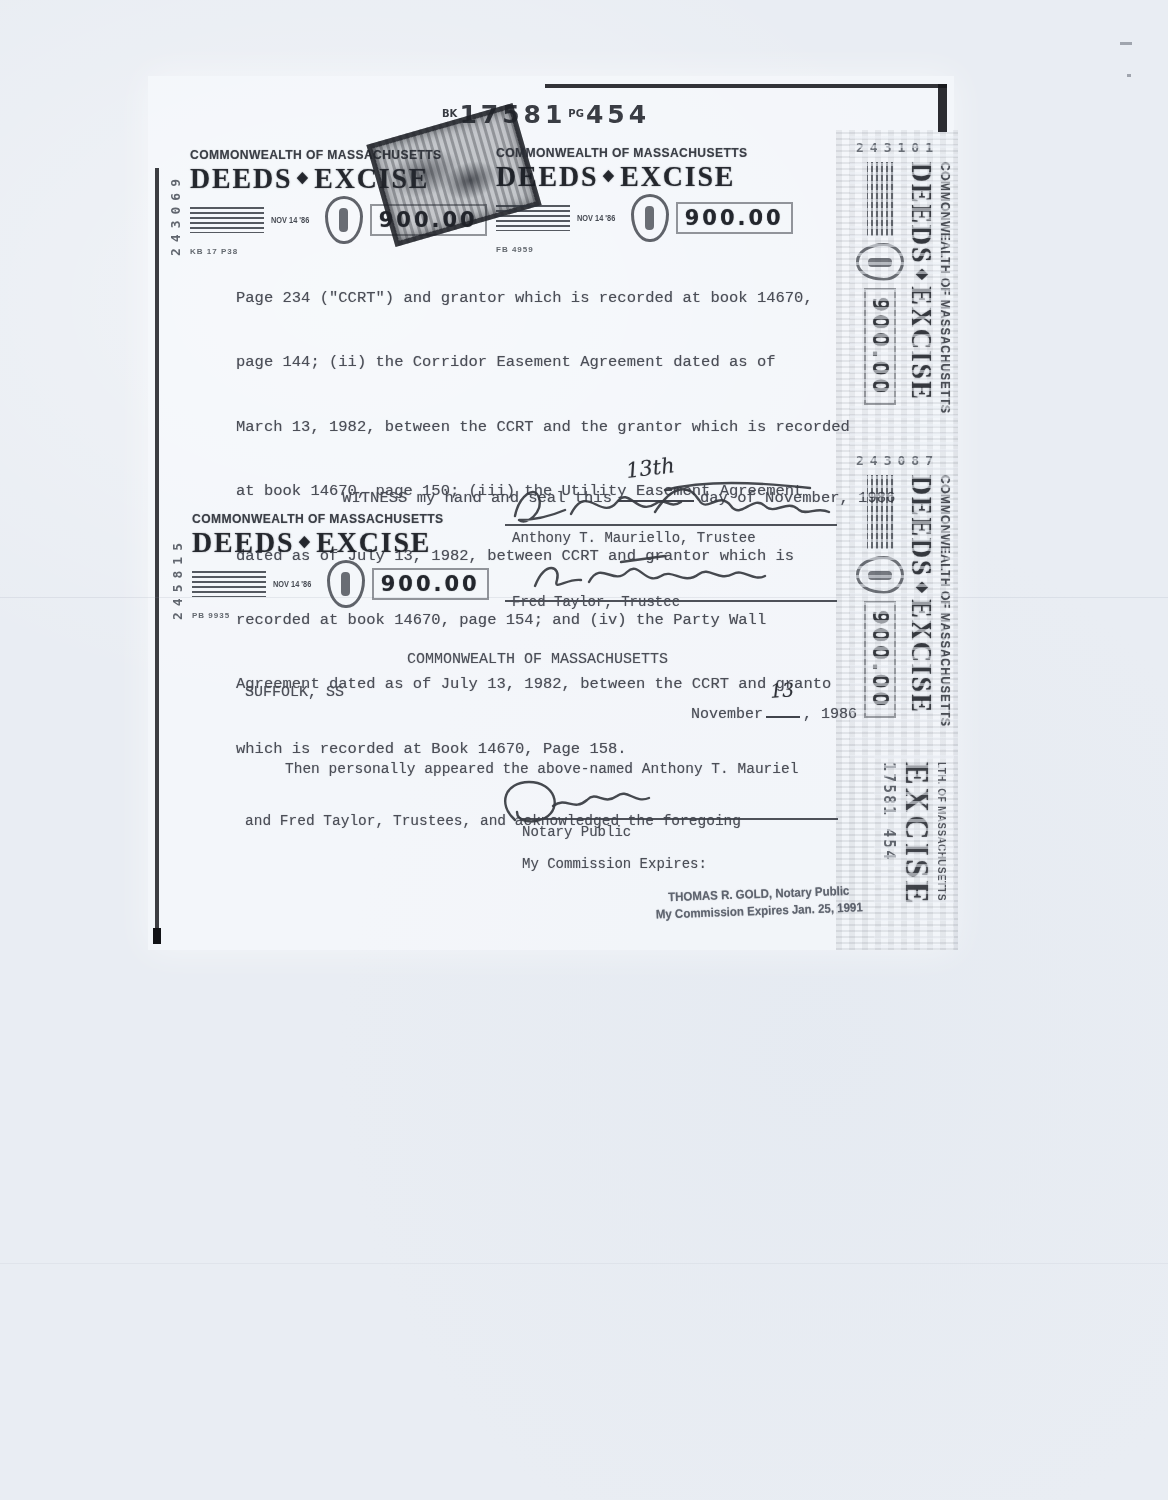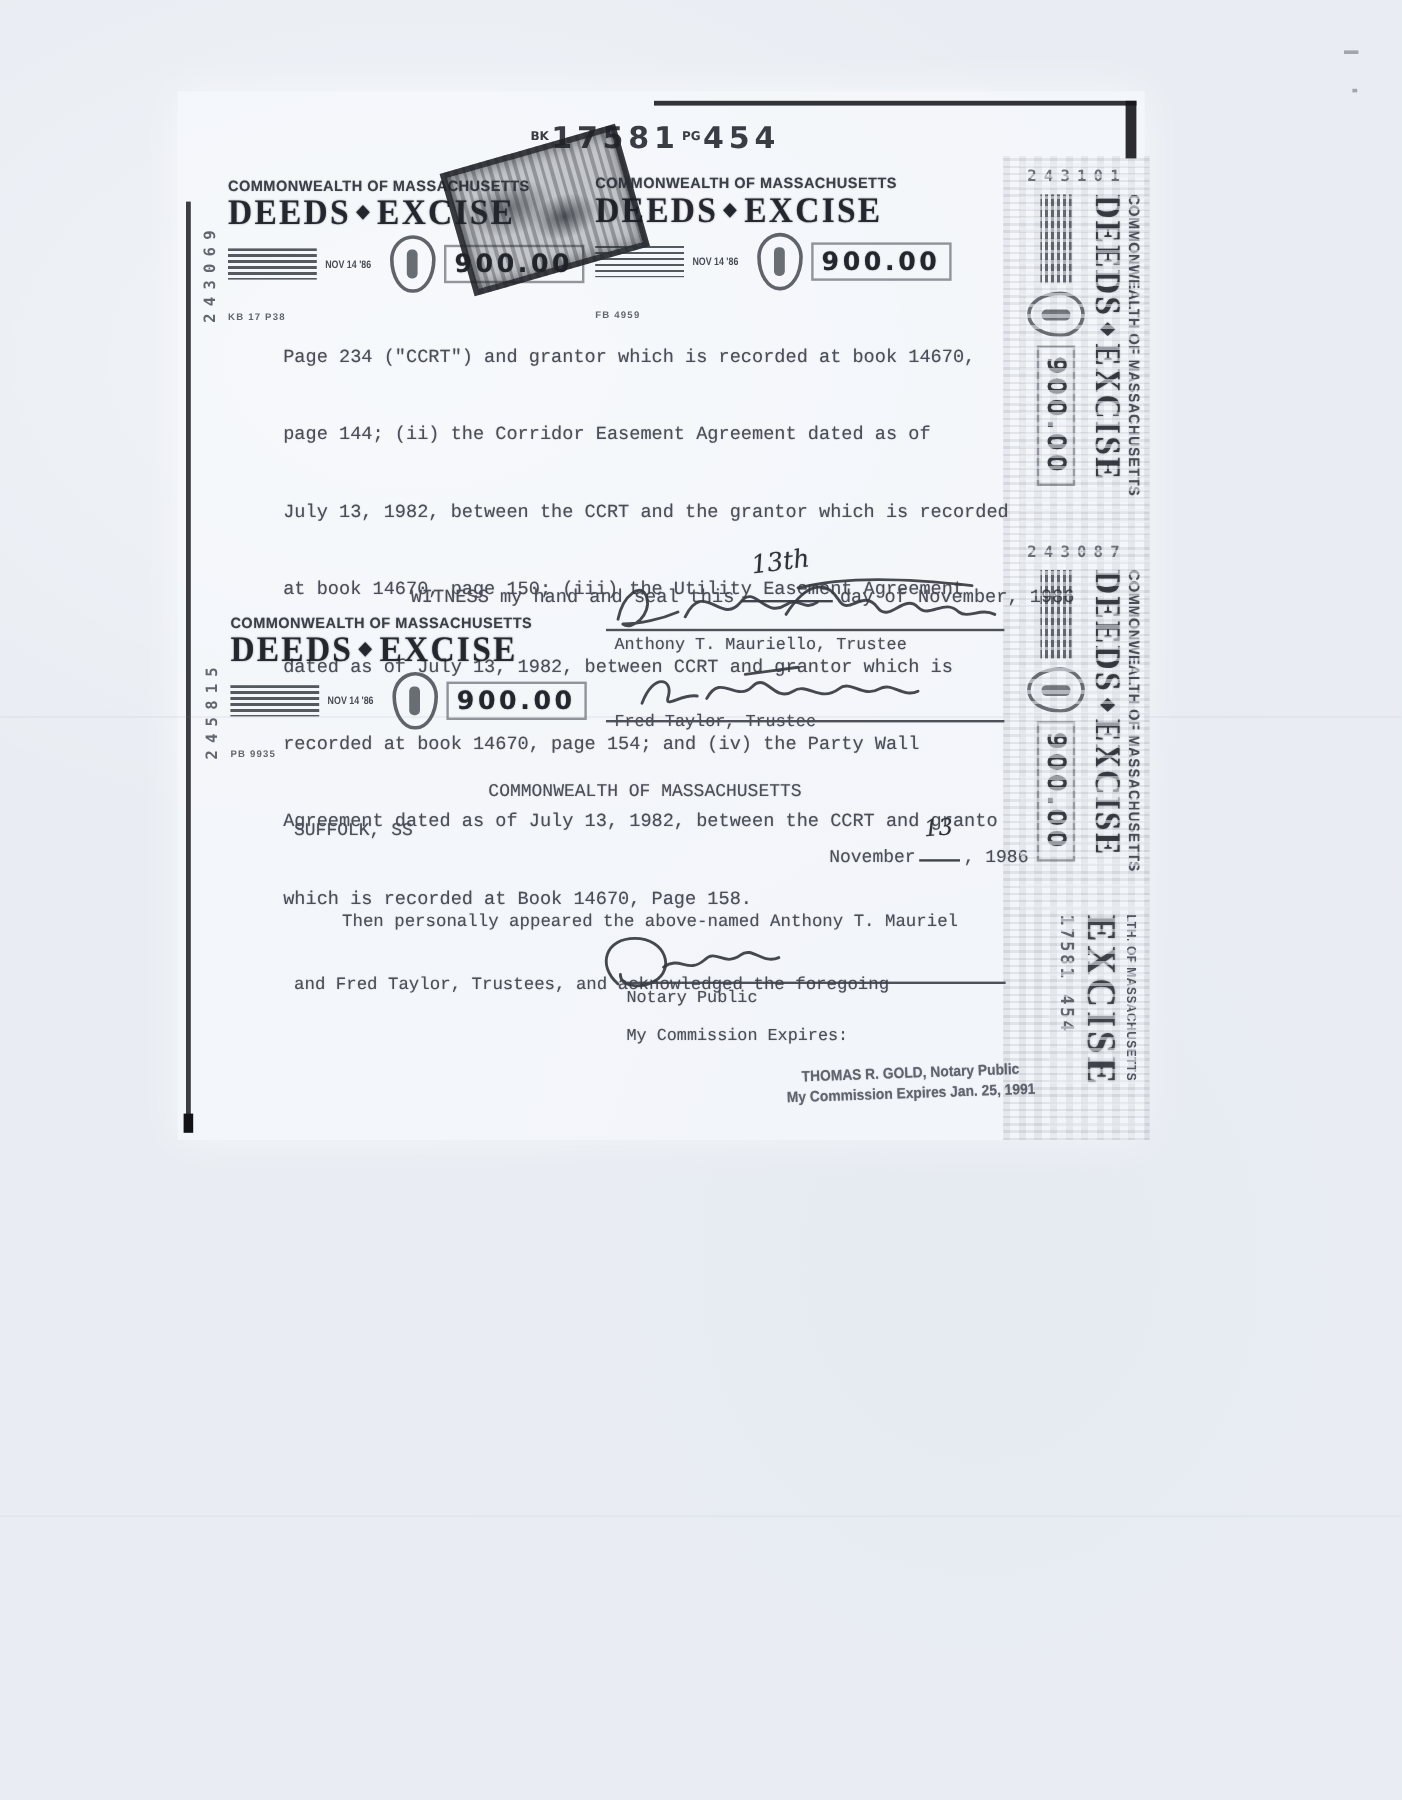"KB 17 P38" .st-code { margin-top: 16px -> 3px }
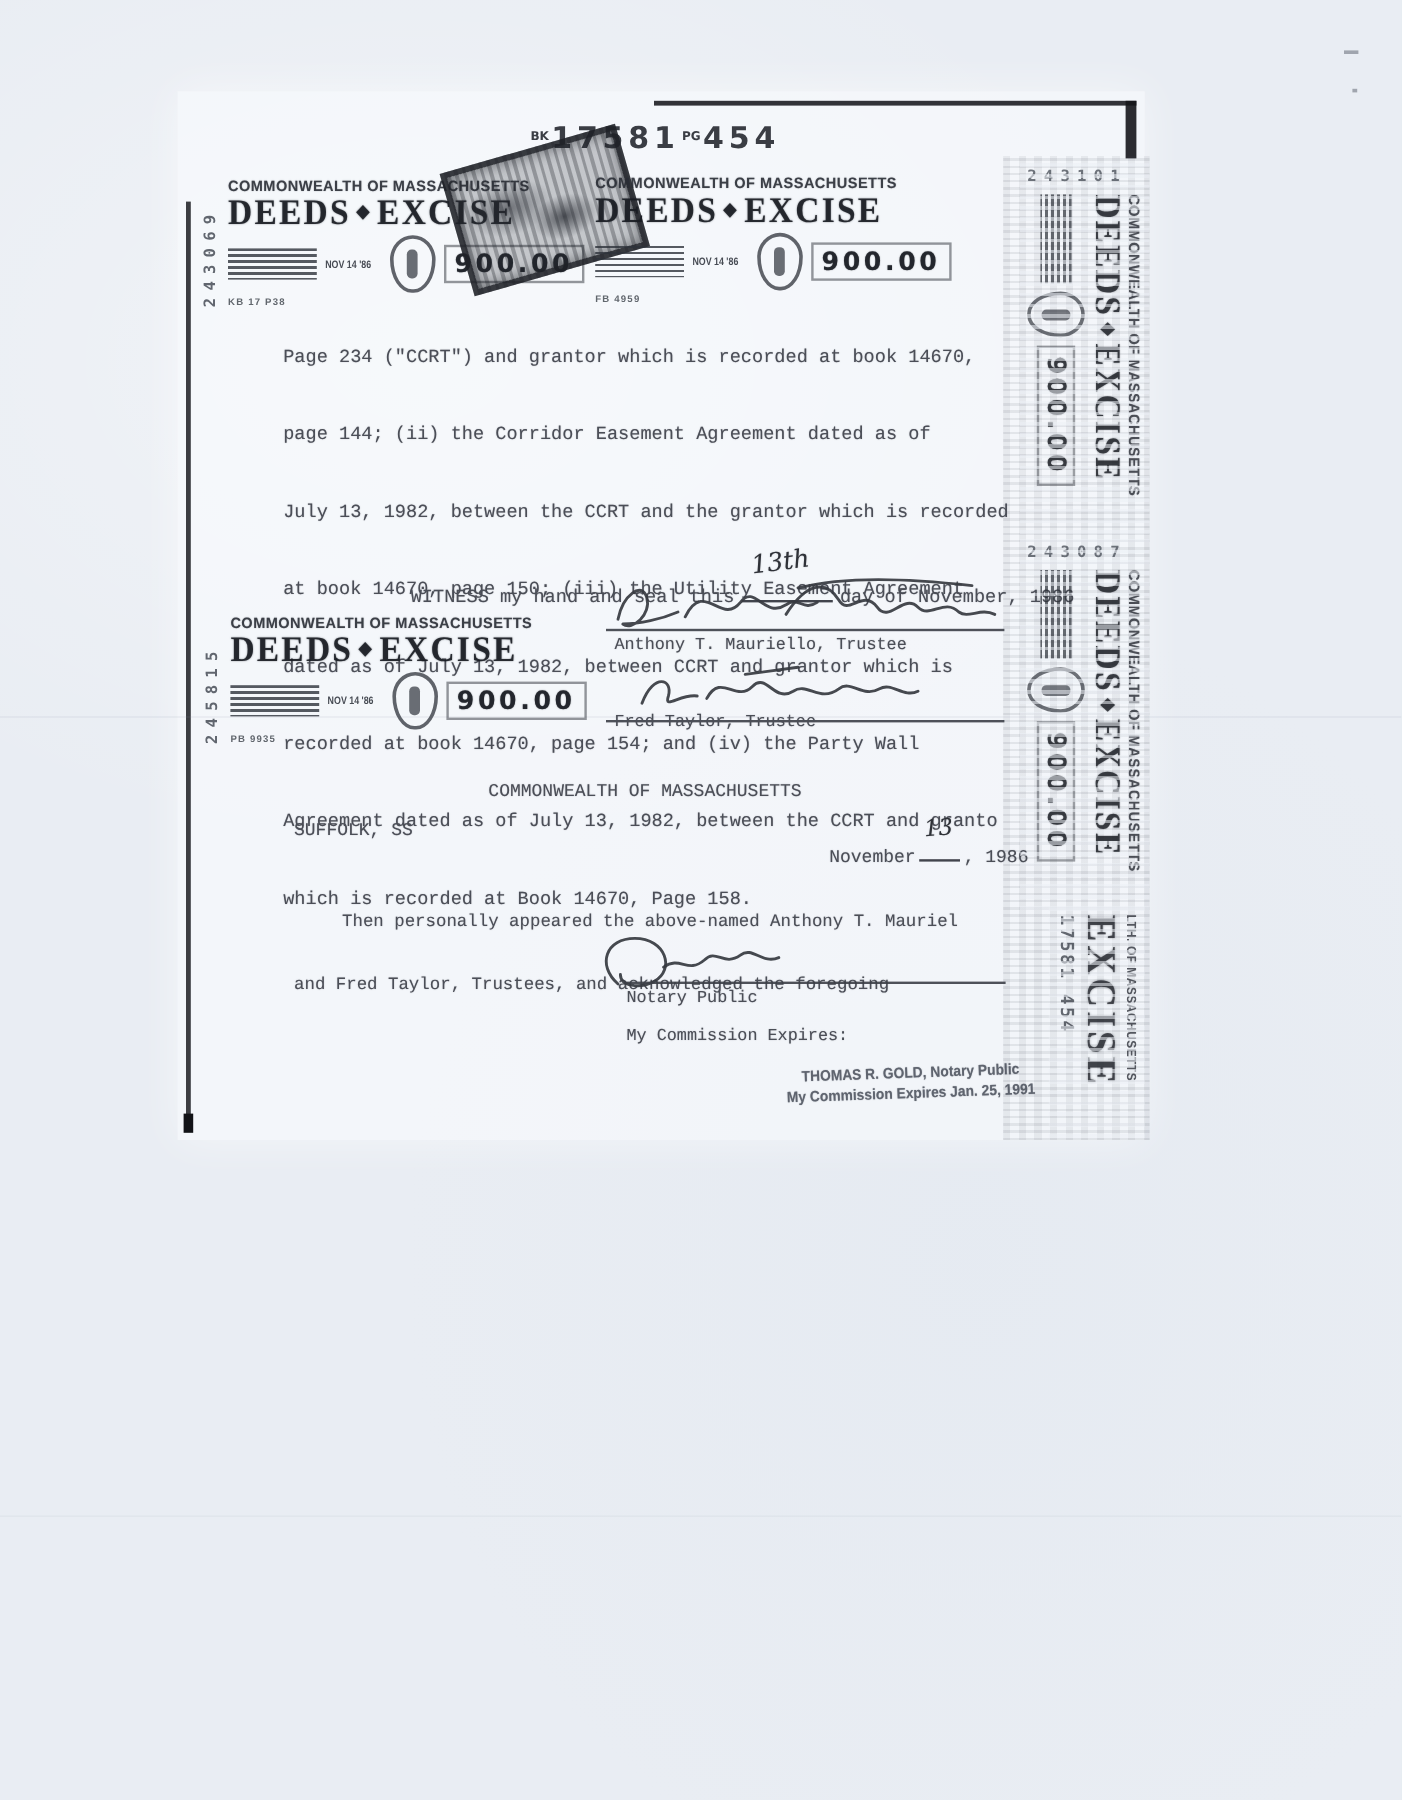"July 13, 1982, between the" div { text: July -> March }
